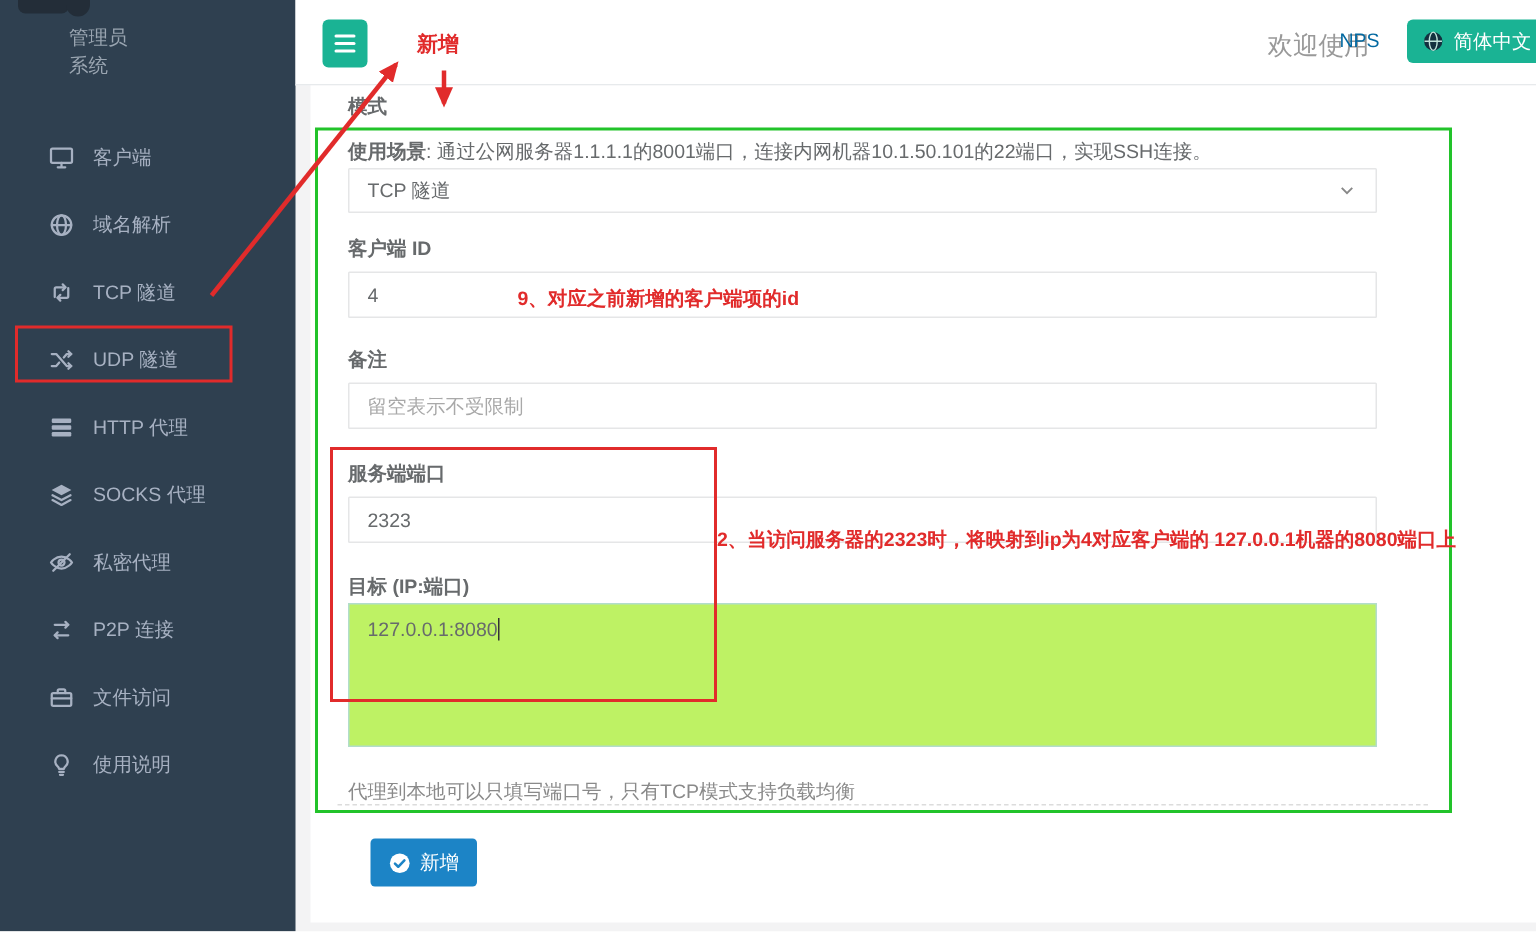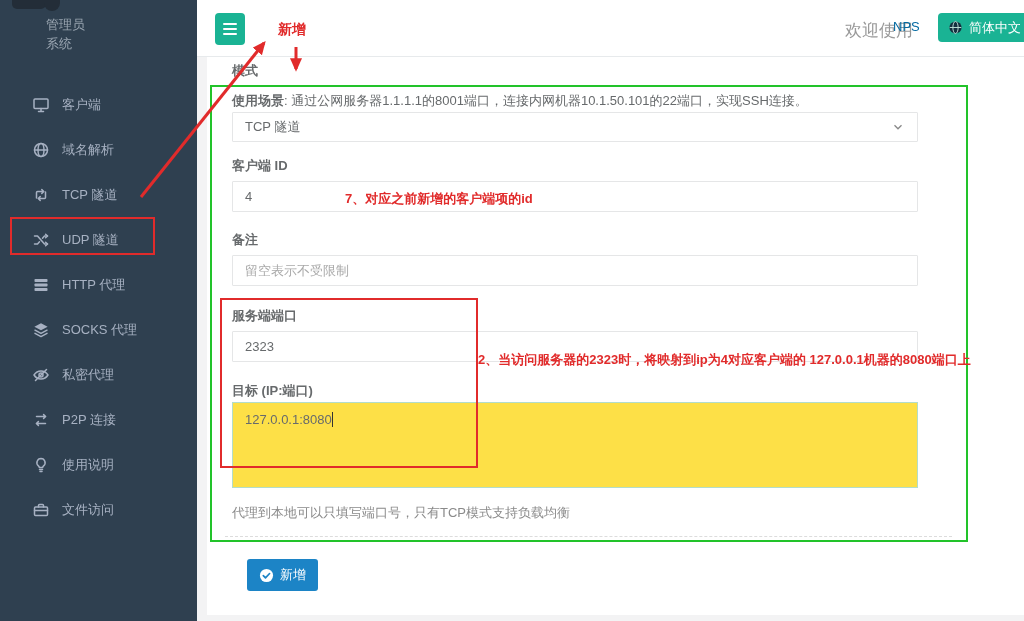"7、对应之前新增的客户端项的id" div.abs { text: 7 -> 9 }
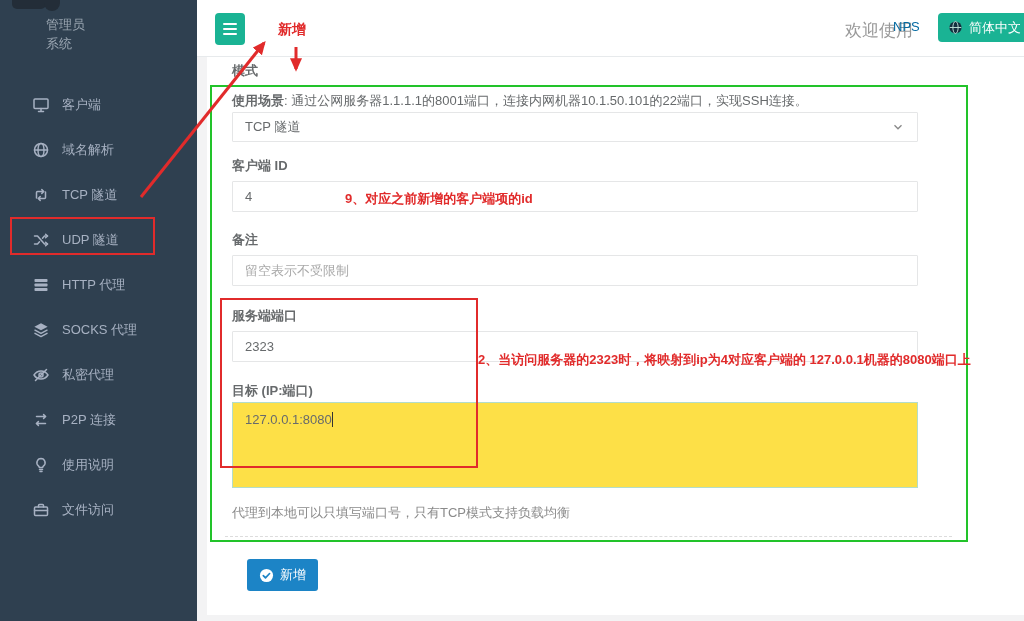"127.0.0.1:8080" .target-box { background: #fde047 -> #bef264; height: 86px -> 96px }
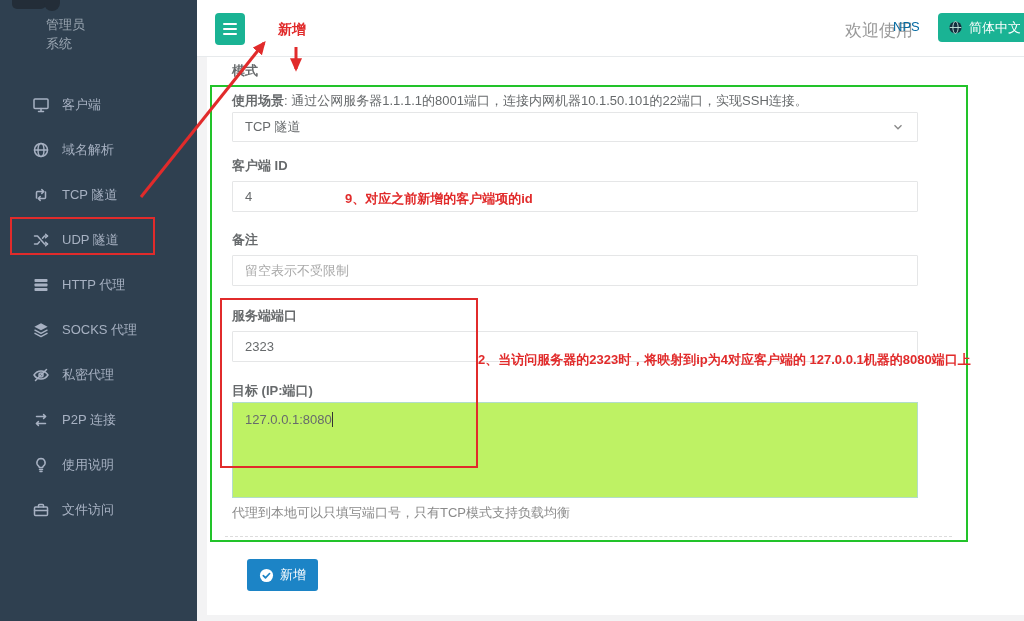"使用说明" div.nav-item { order: before "文件访问" -> after "文件访问" }
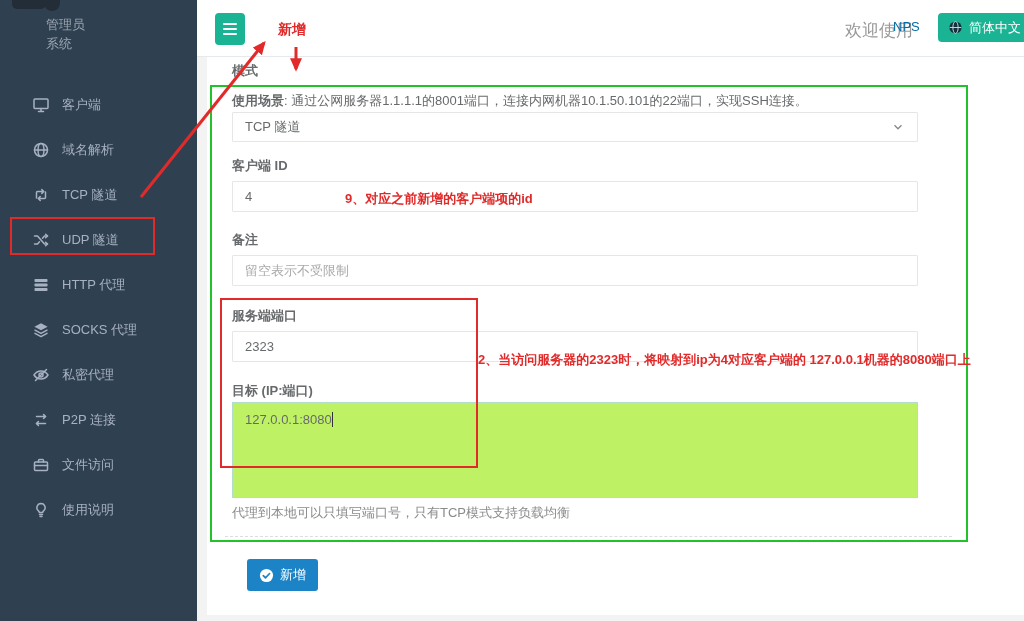"代理到本地可以只填写端口号，只有TCP模式支持负载均衡" .help-text { margin-top: none -> 15px }
